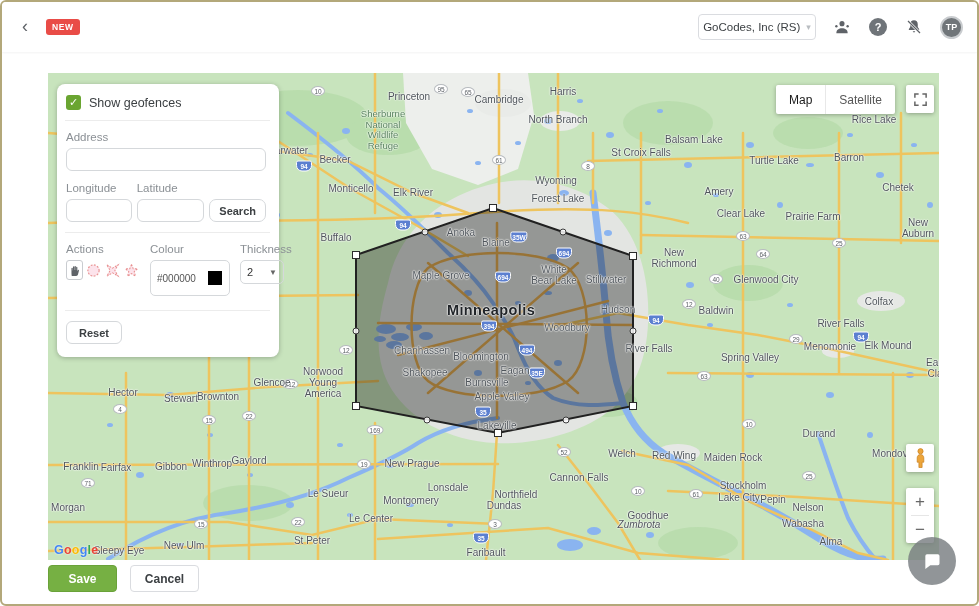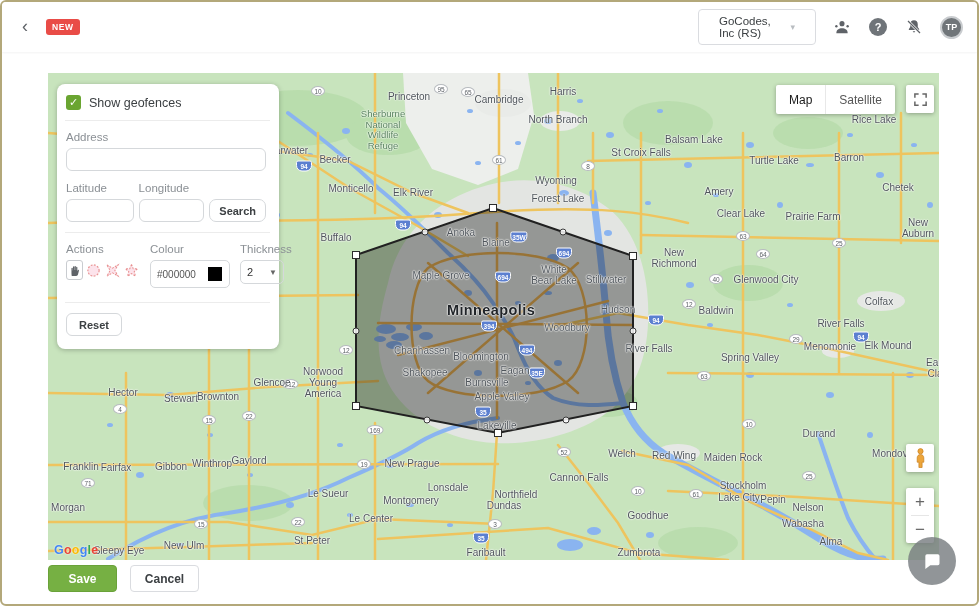"GoCodes, Inc (RS)" .org { height: 36px -> 26px; justify-content: space-between -> center; padding: 0 20px -> 0 0 }
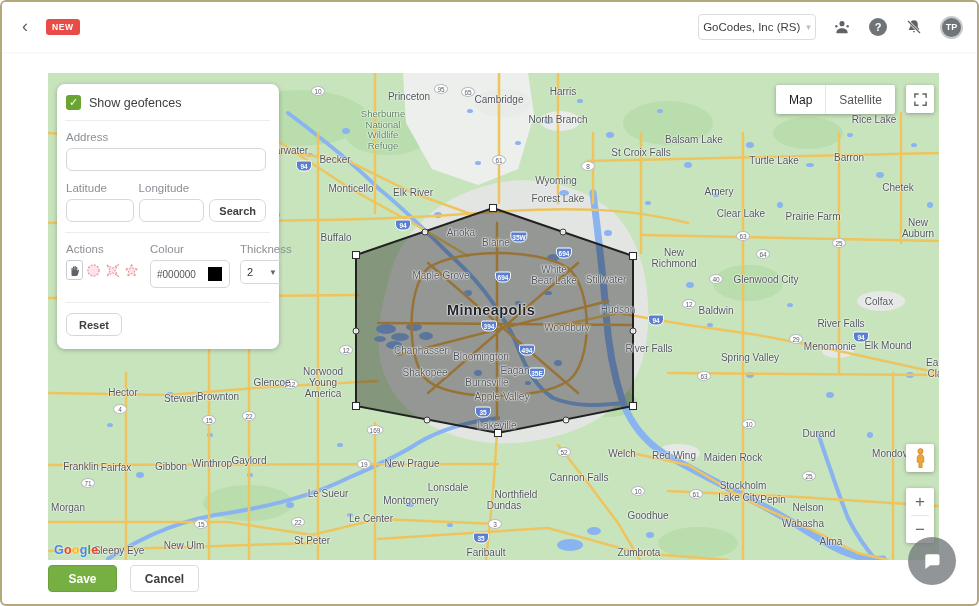"Latitude" div.col { order: before "Longitude" -> after "Longitude" }
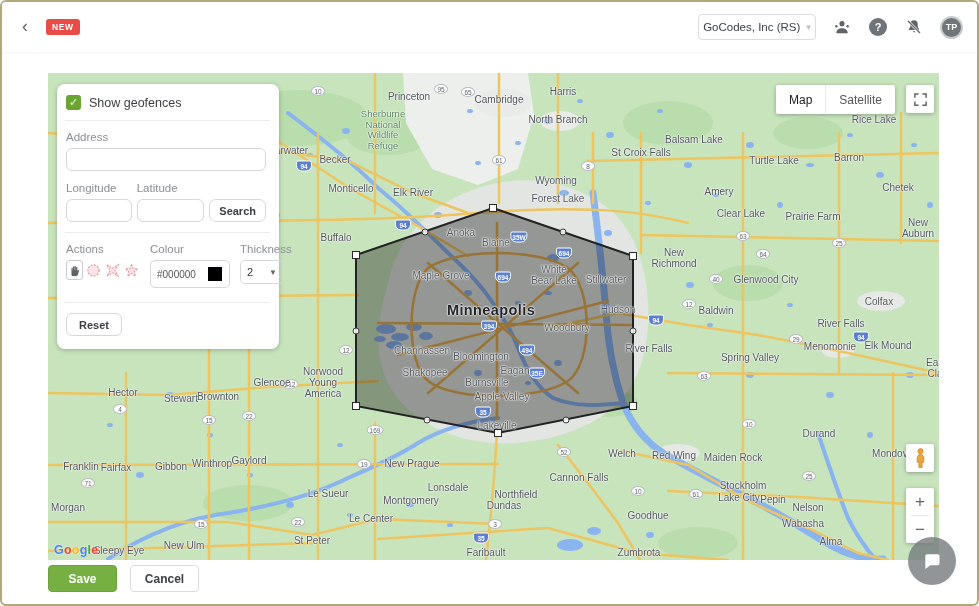"#000000" .colour-box { height: 28px -> 36px }
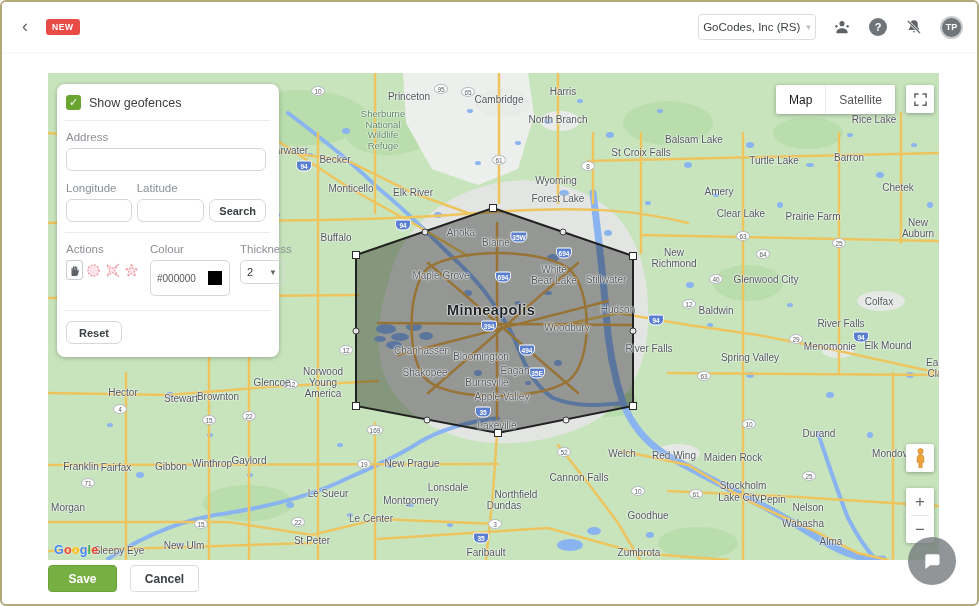"Zumbrota" div.map-label { font-style: none -> italic; top: 480px -> 452px }
